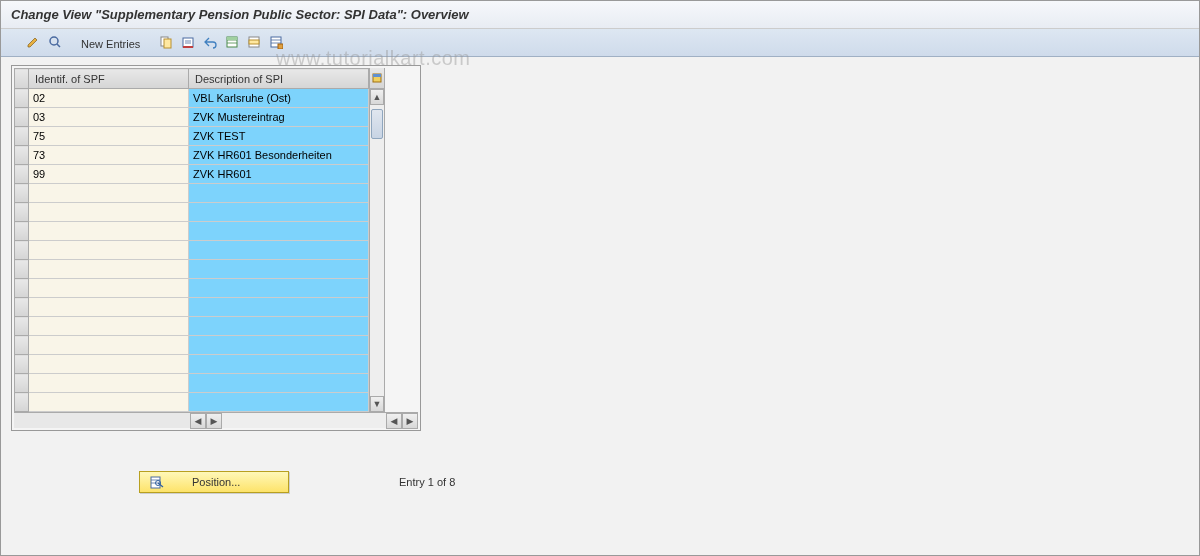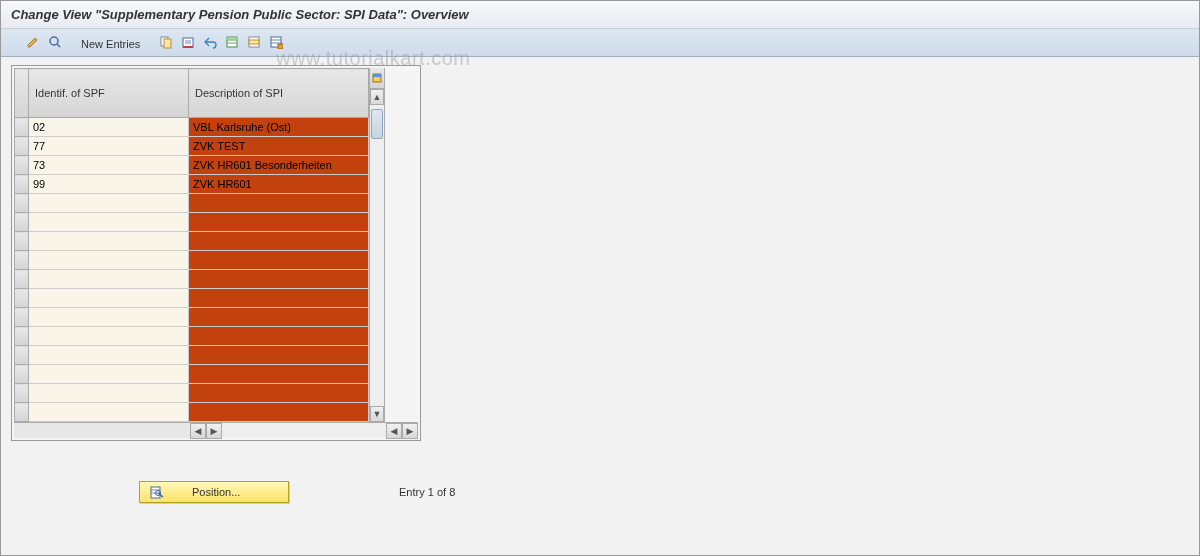"Identif. of SPF" .table-grid th { padding: 18px 6px -> 3px 6px }
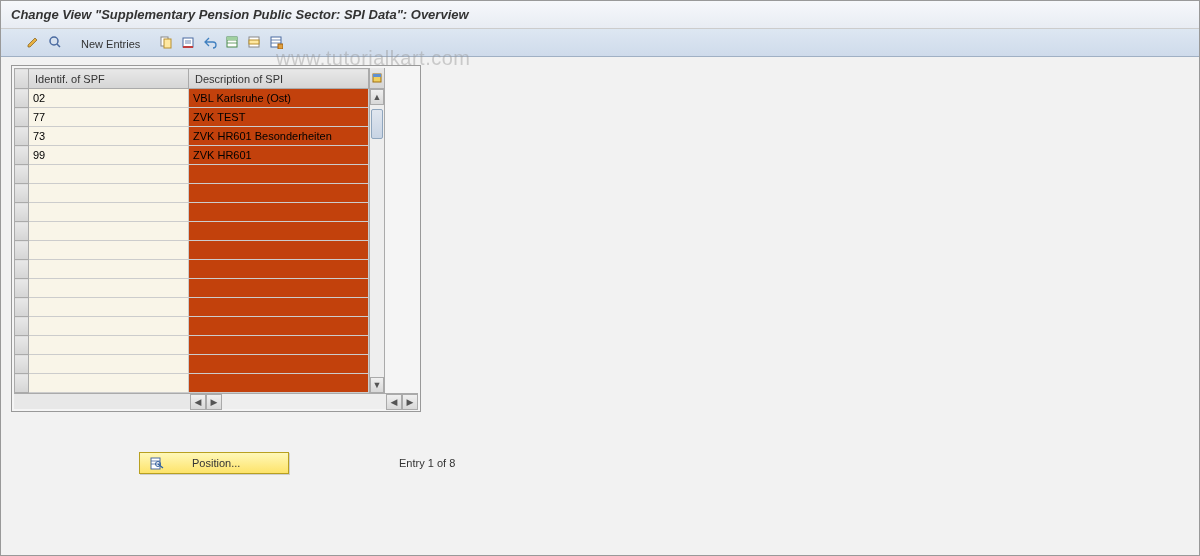"VBL Karlsruhe (Ost)" .table-grid td { background: #c2410c -> #7dd3fc }
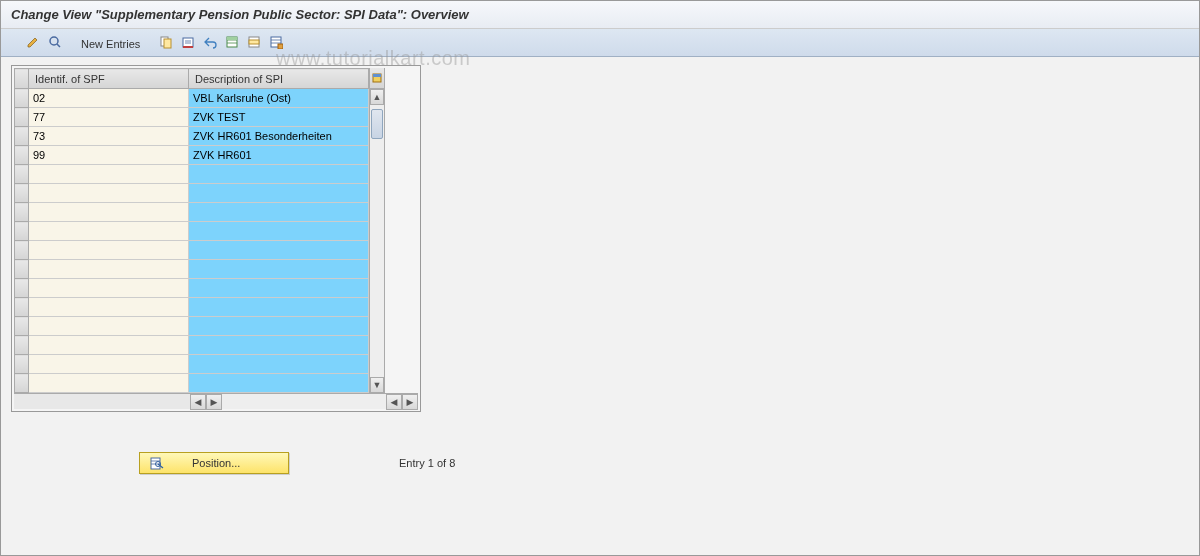"03" tr { html: none -> <tr> <td></td> <td>03</td> <td>ZVK Mustereintrag</td> </tr> }
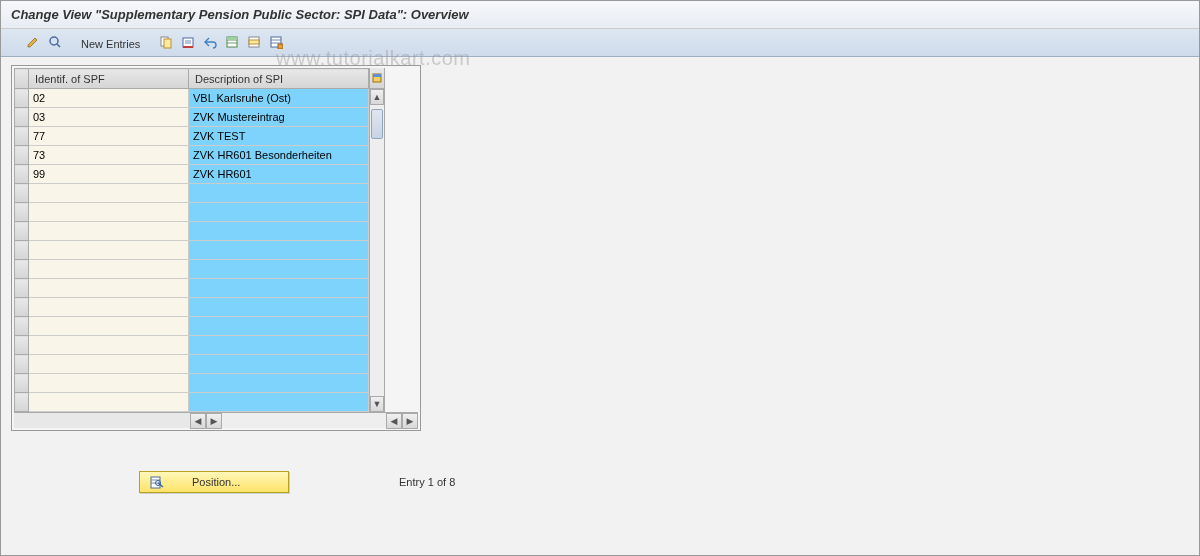"77" td.identif-cell { text: 77 -> 75 }
